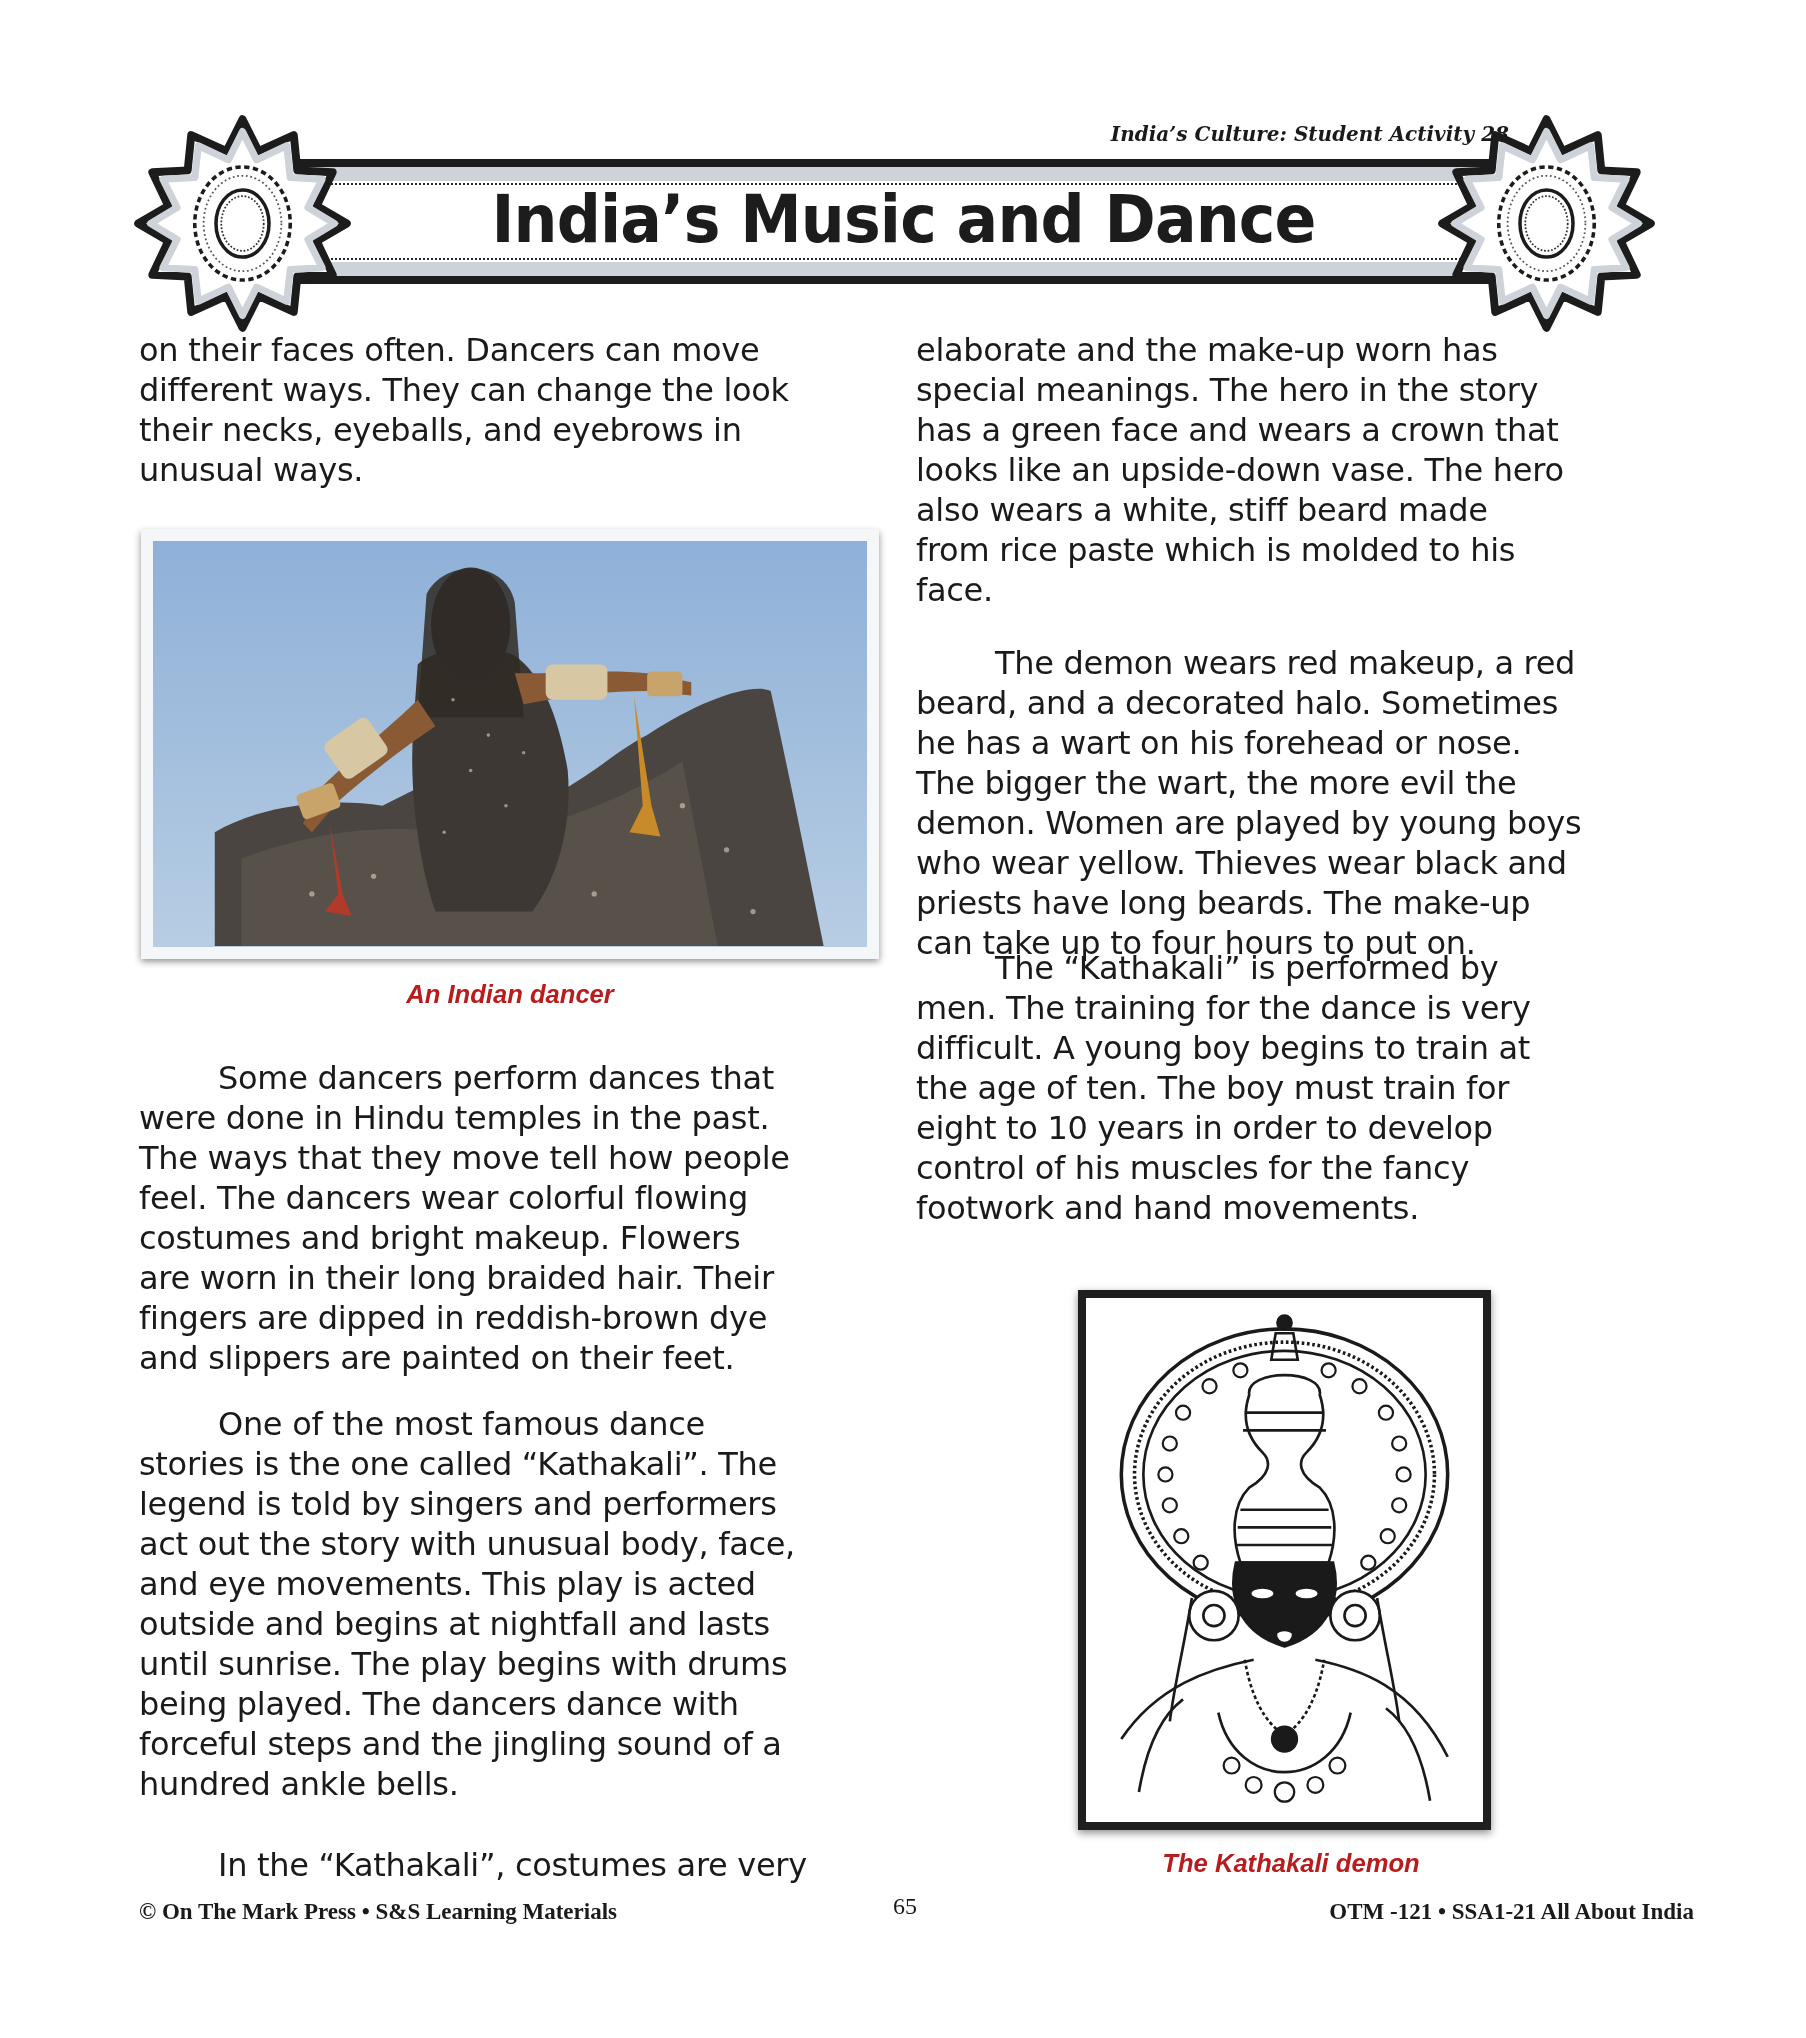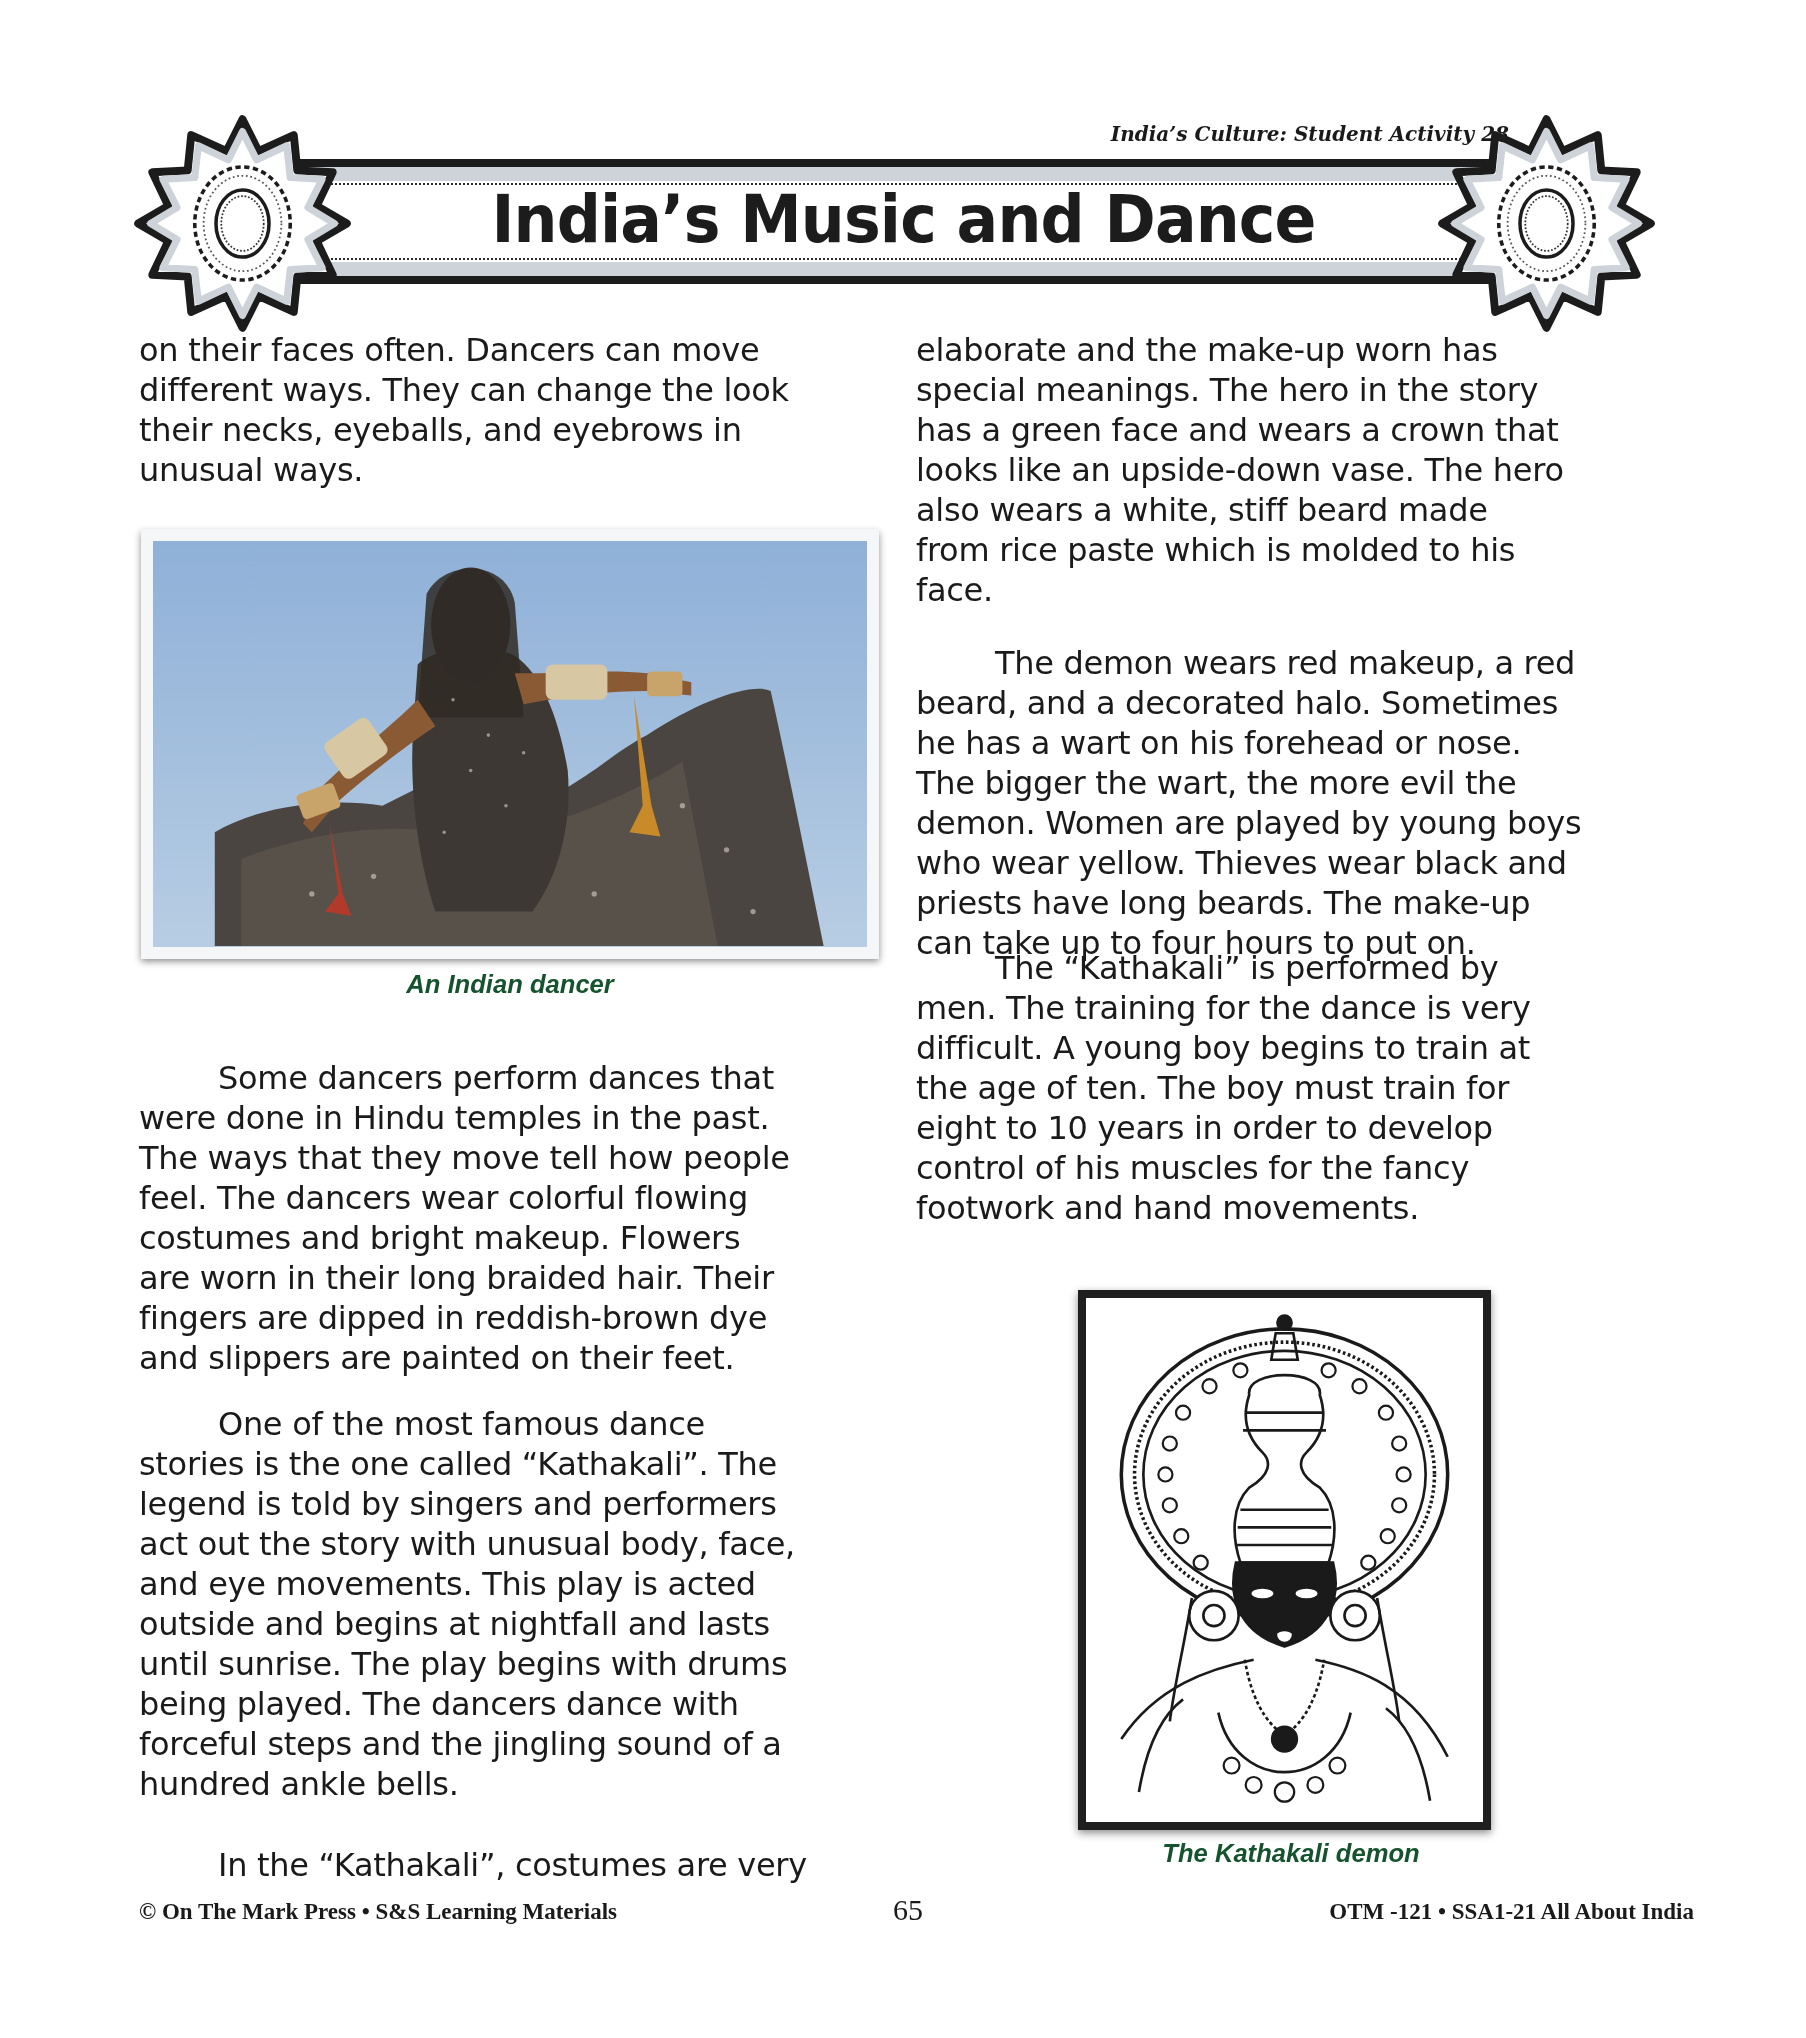"An Indian dancer" .caption { color: #14532d -> #b91c1c; margin-top: none -> 10px }
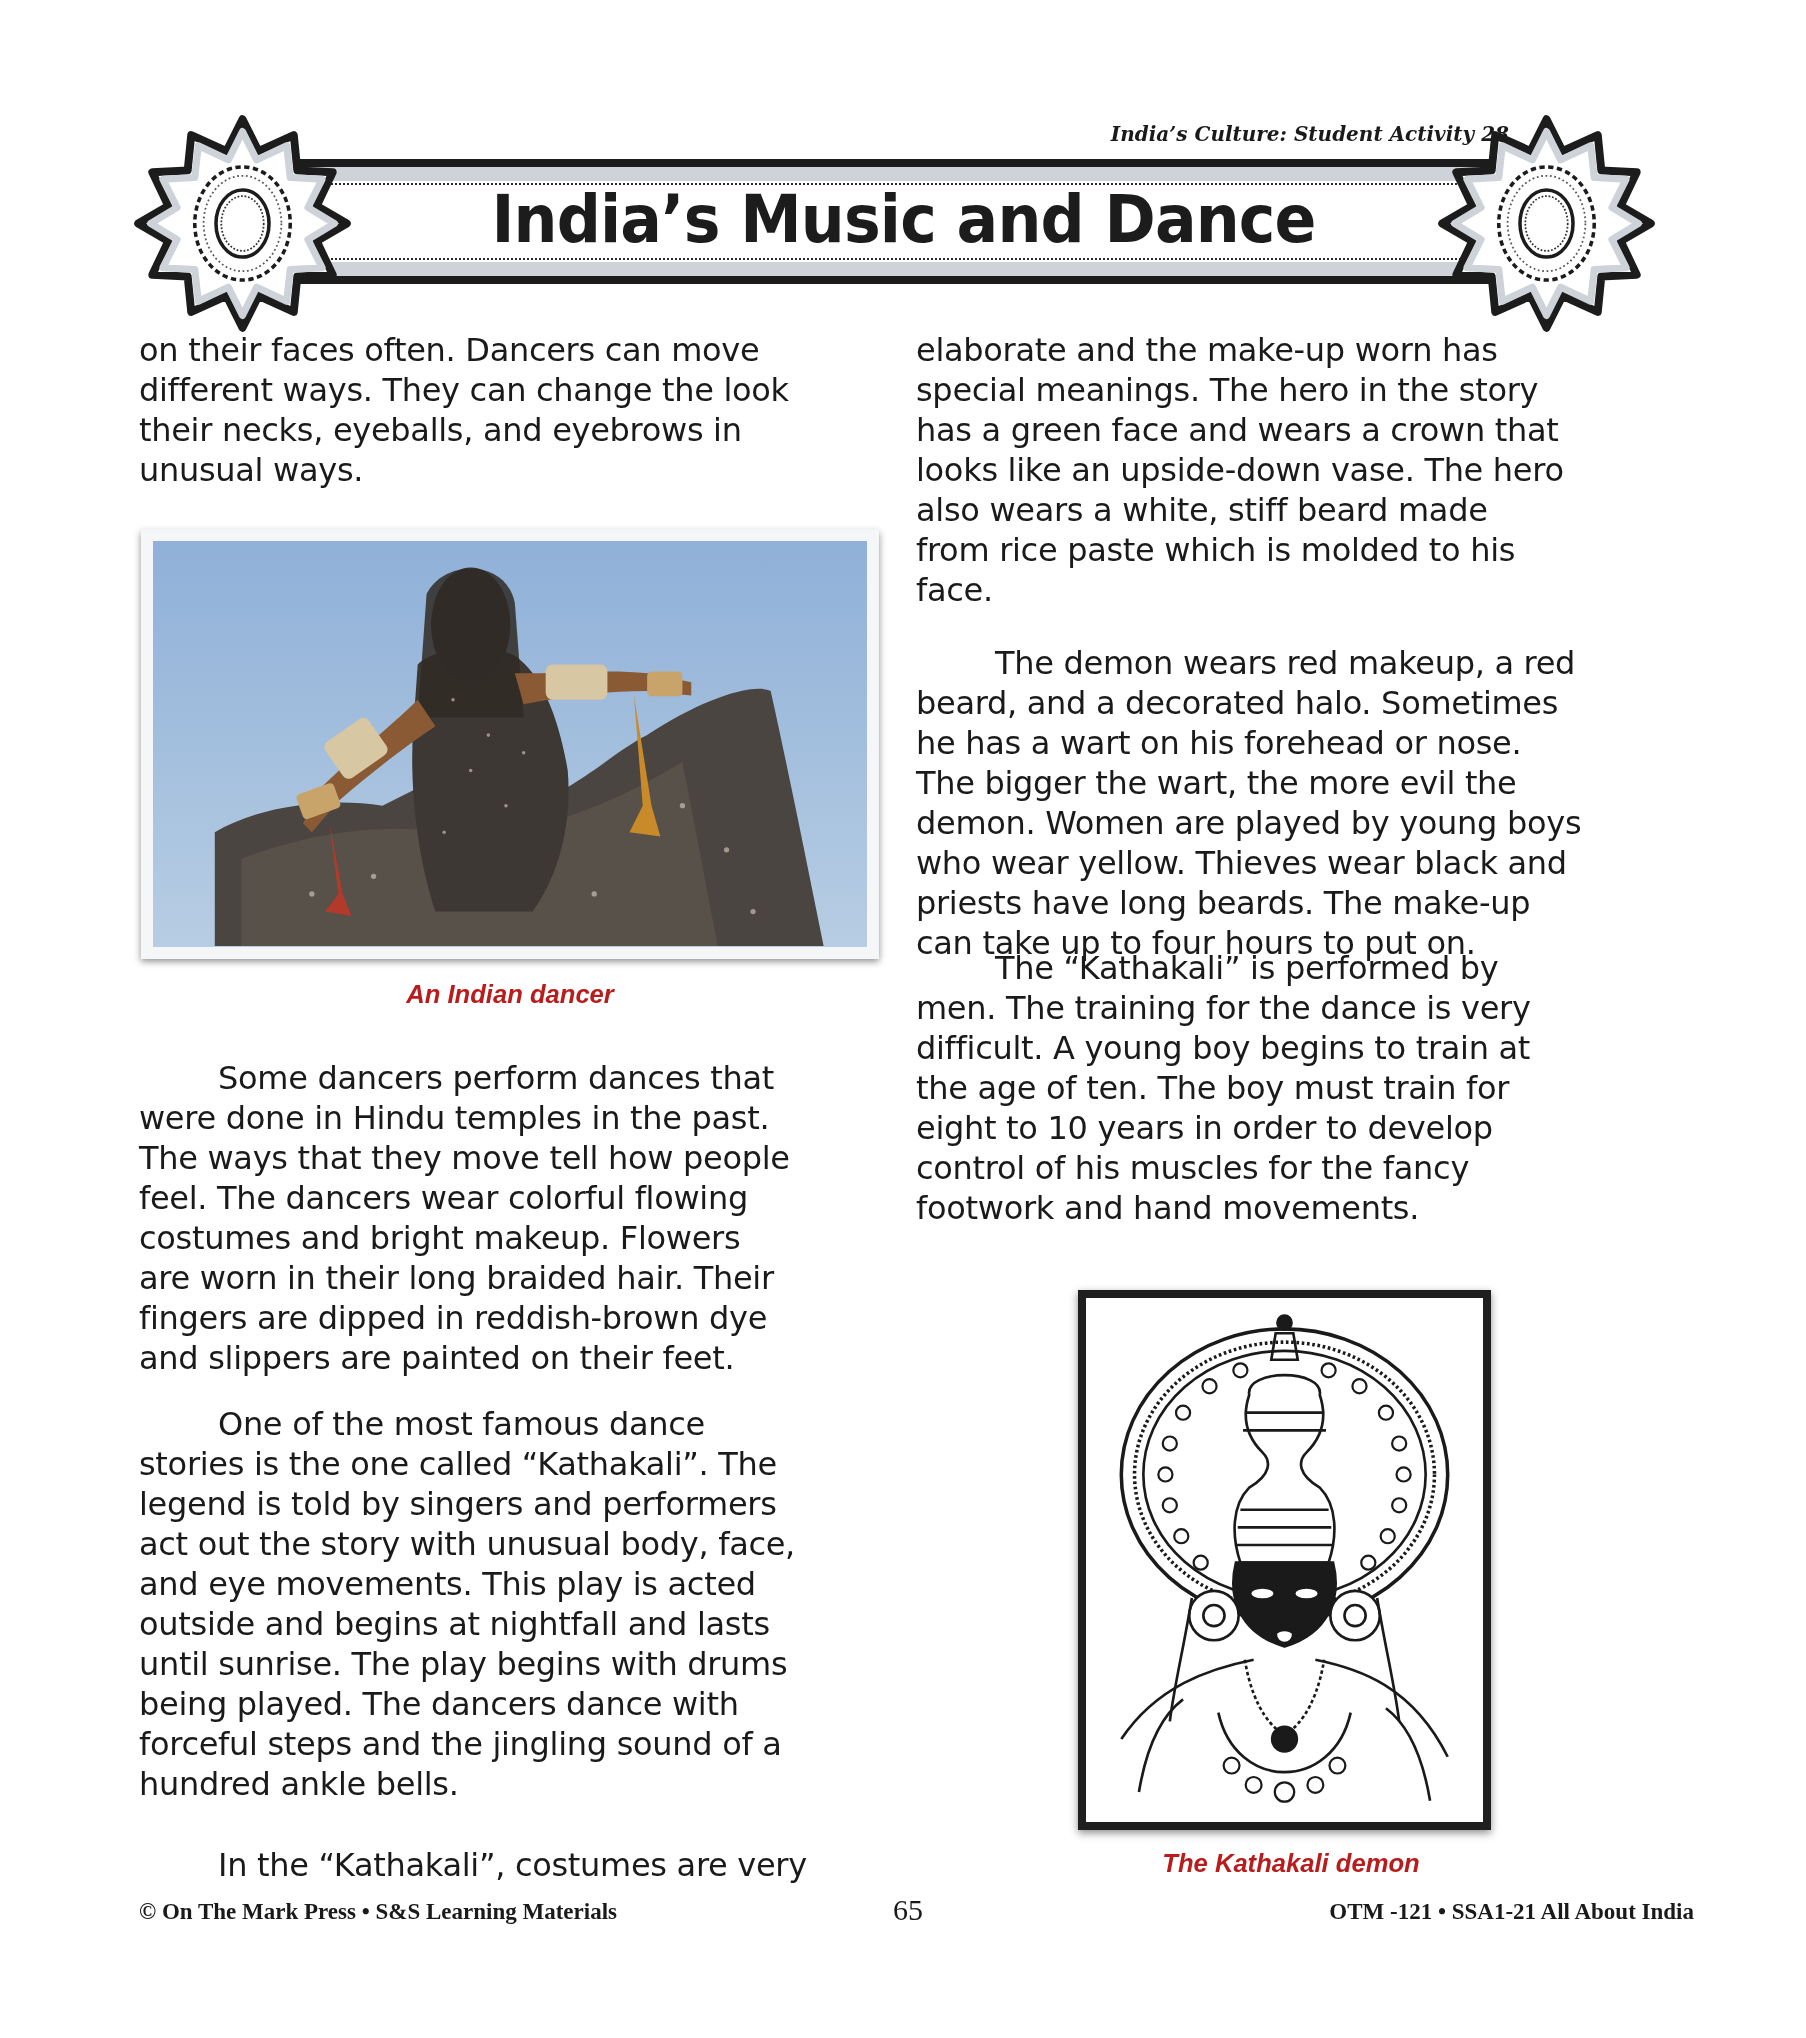"65" .f-mid { font-size: 30px -> 24px }
